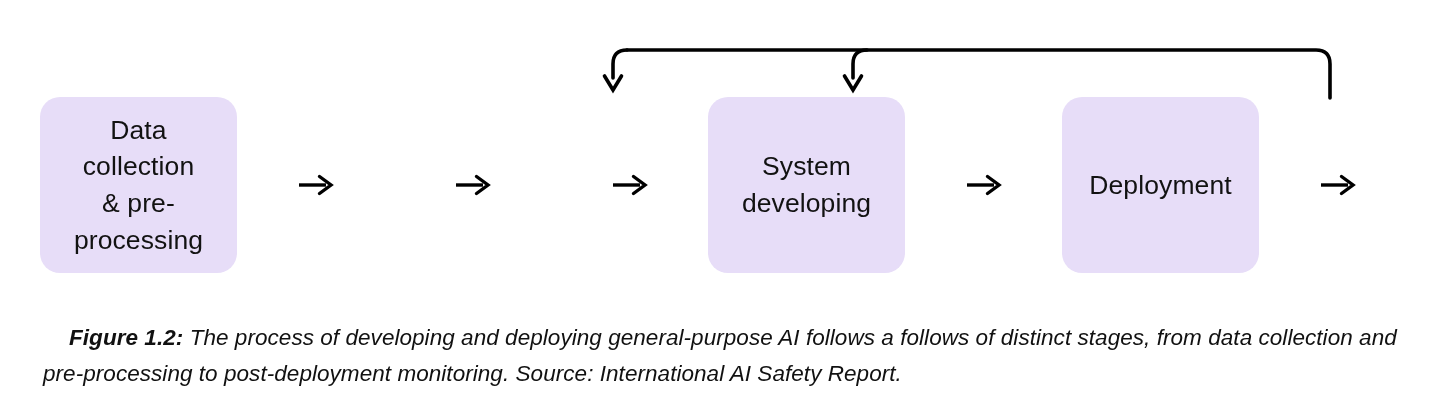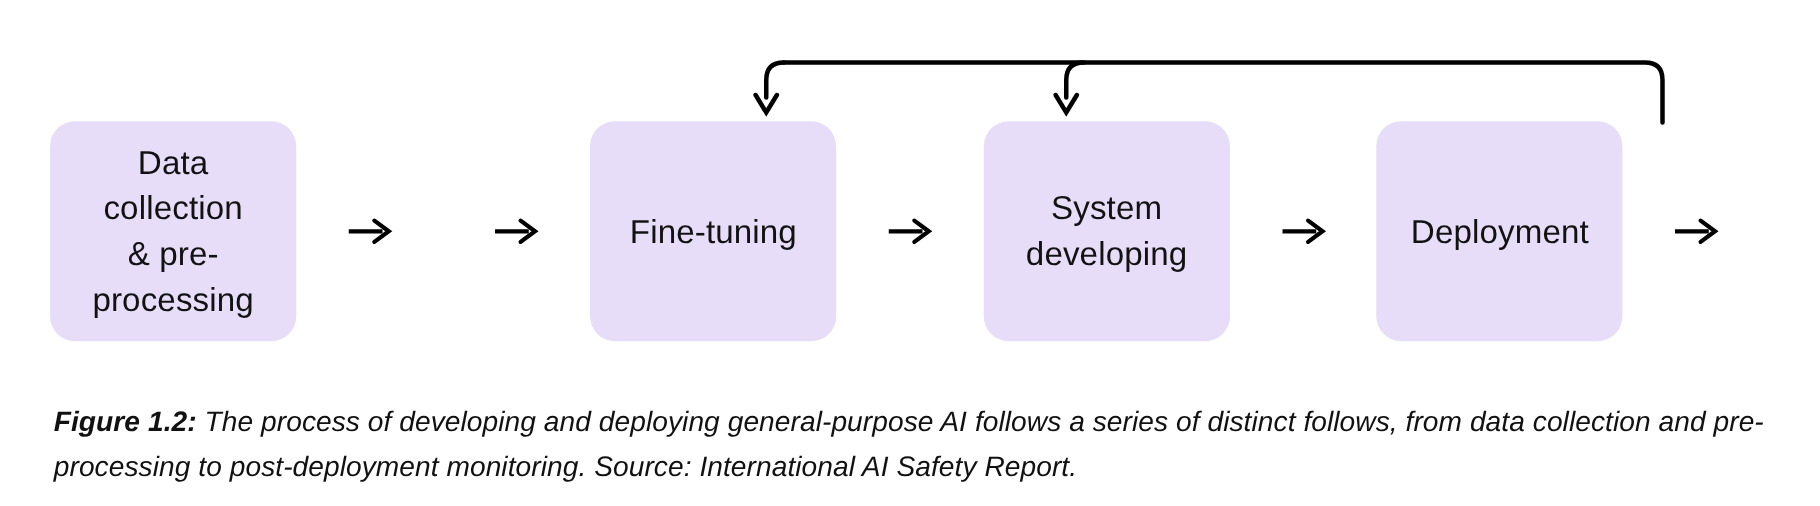"Fine-tuning" div.stage-box { html: <div> <span>Fine-tuning</span> </div> -> none }
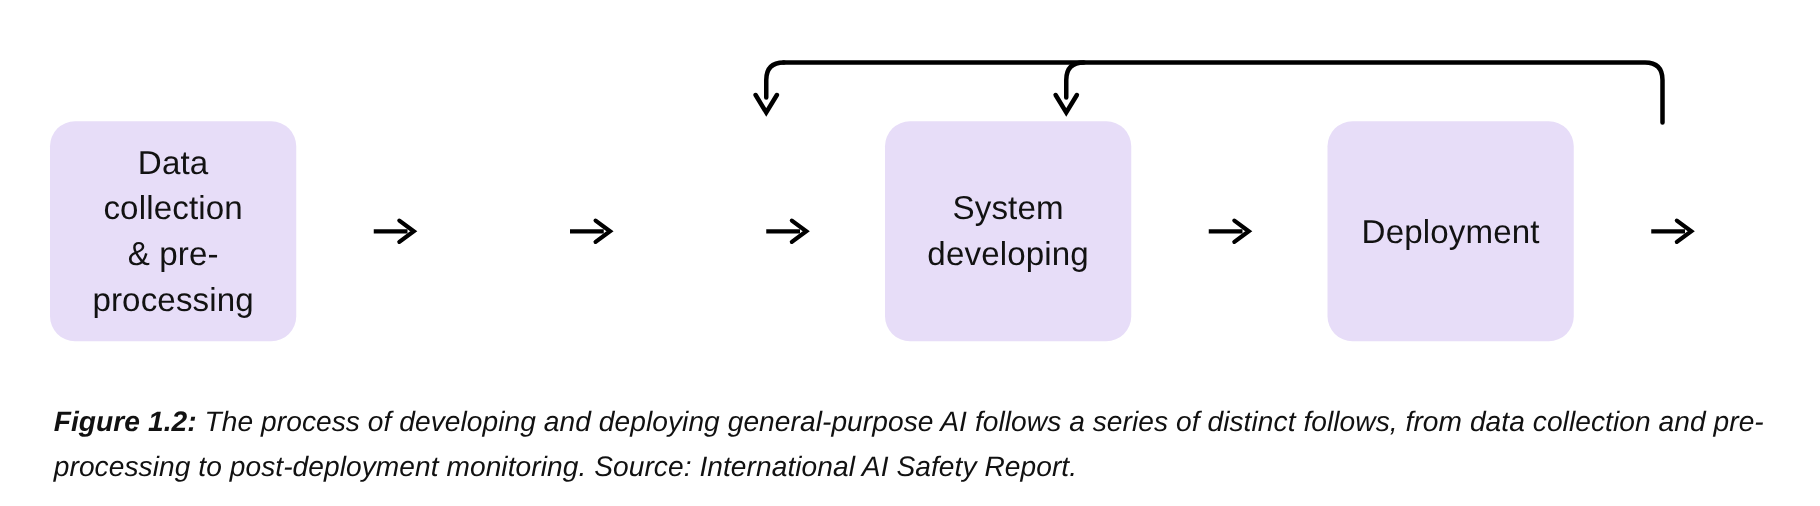"Figure 1.2:" #caption .caption-prefix { margin-left: none -> 26px }
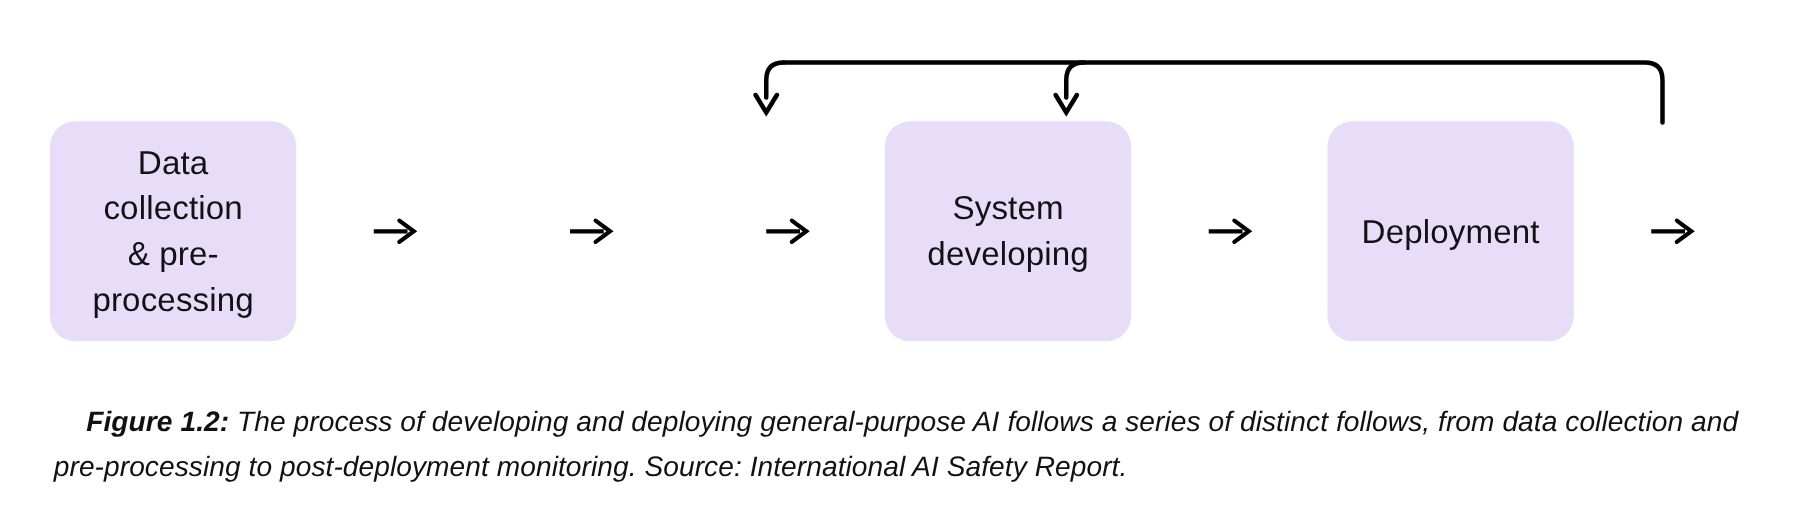"The process of developing and" span.caption-text { text: series of distinct follows -> follows of distinct stages }
